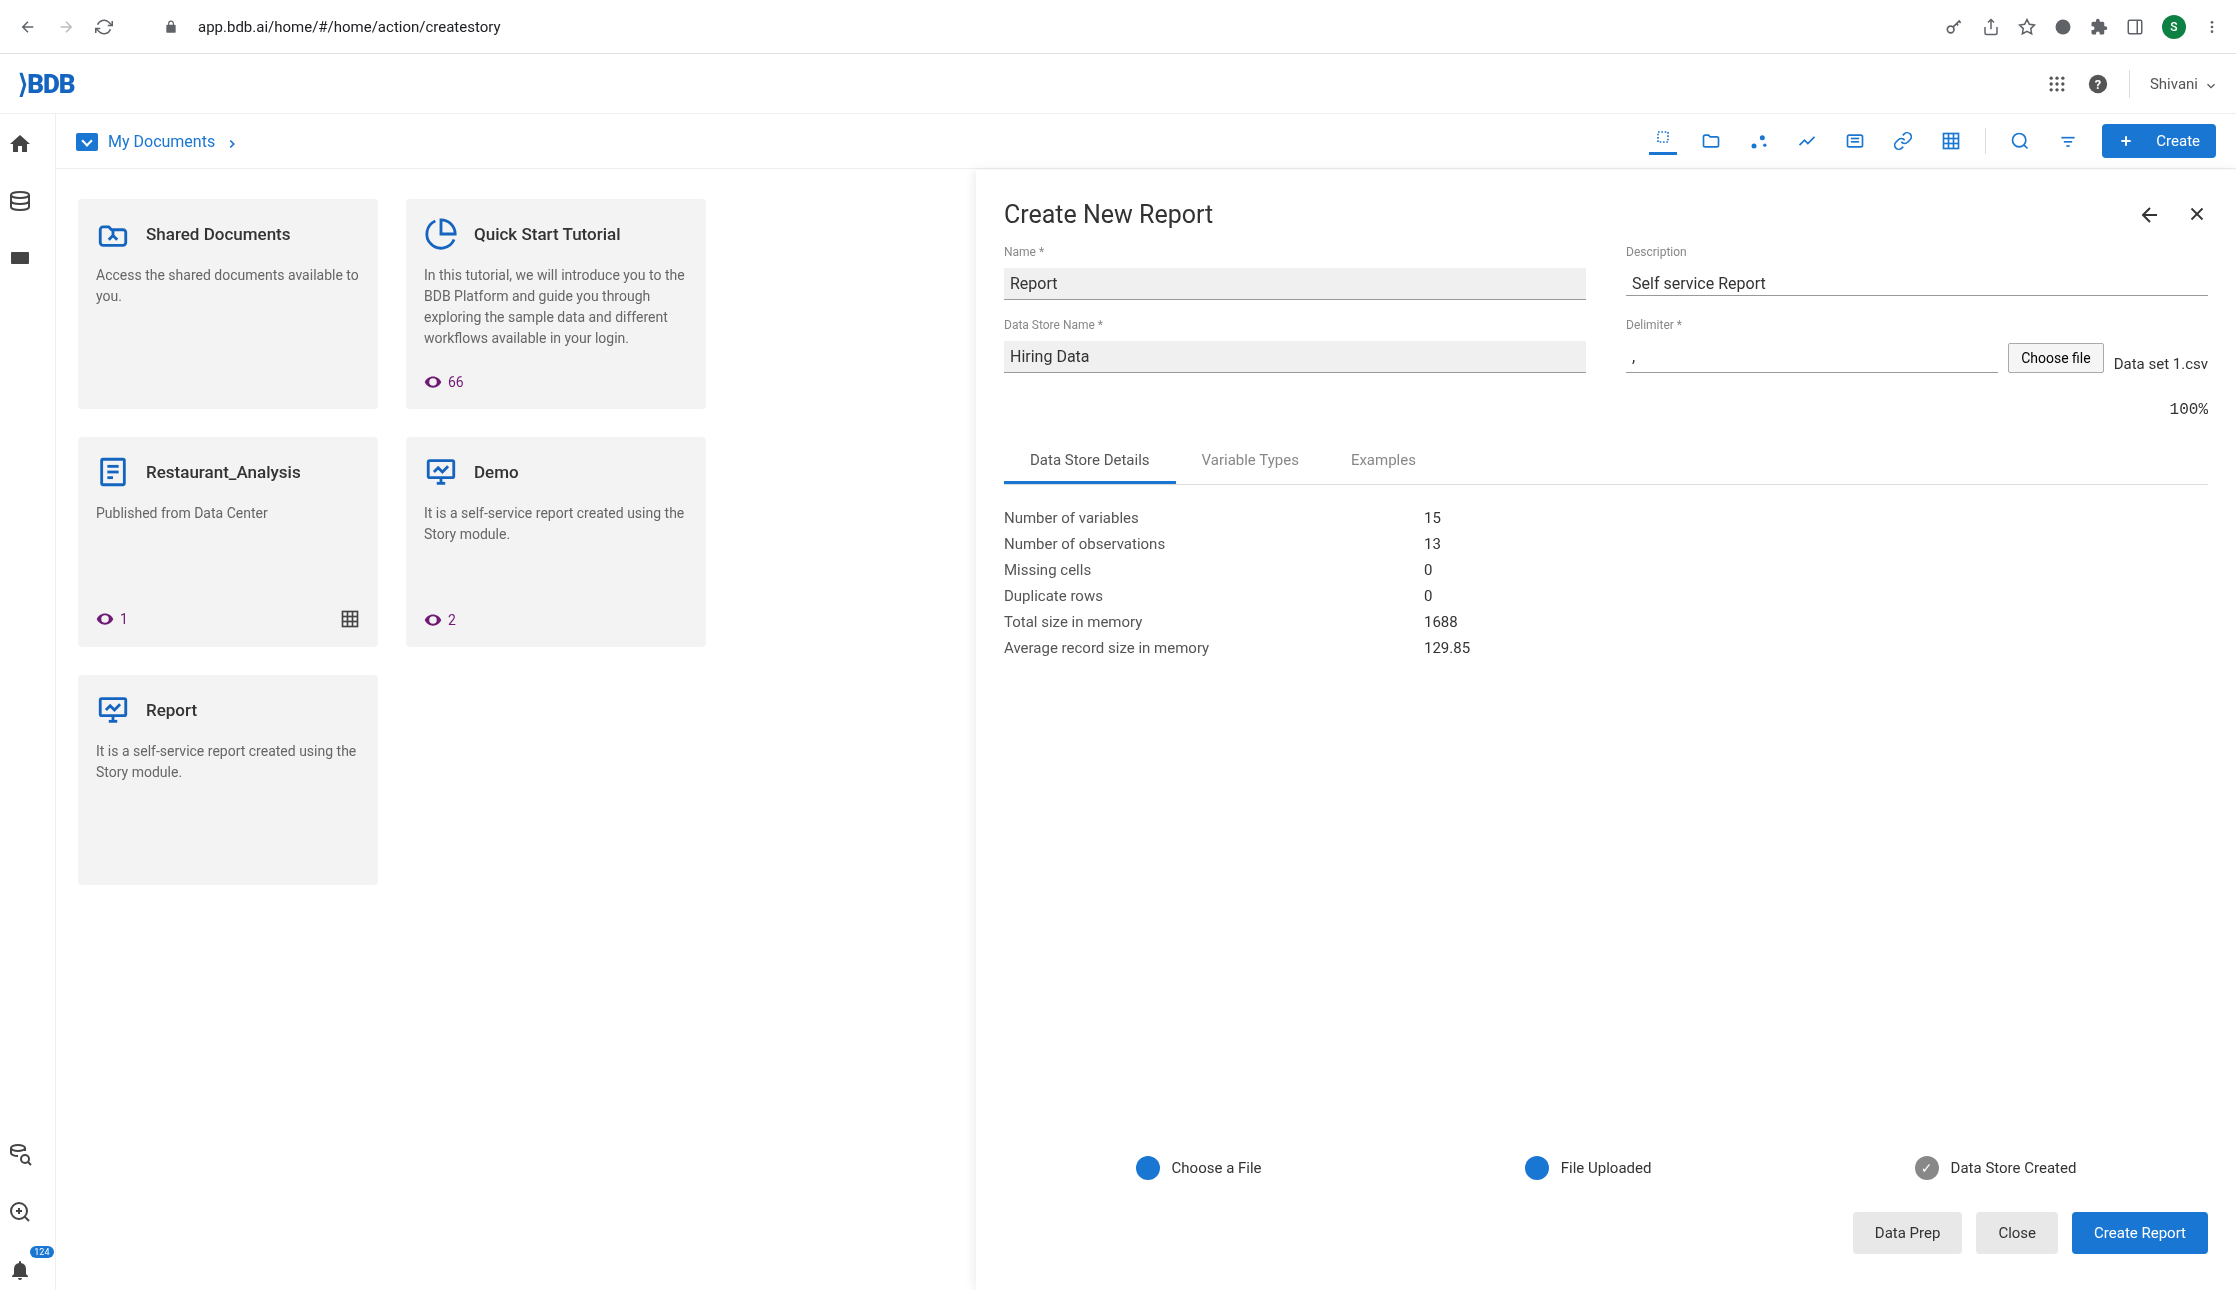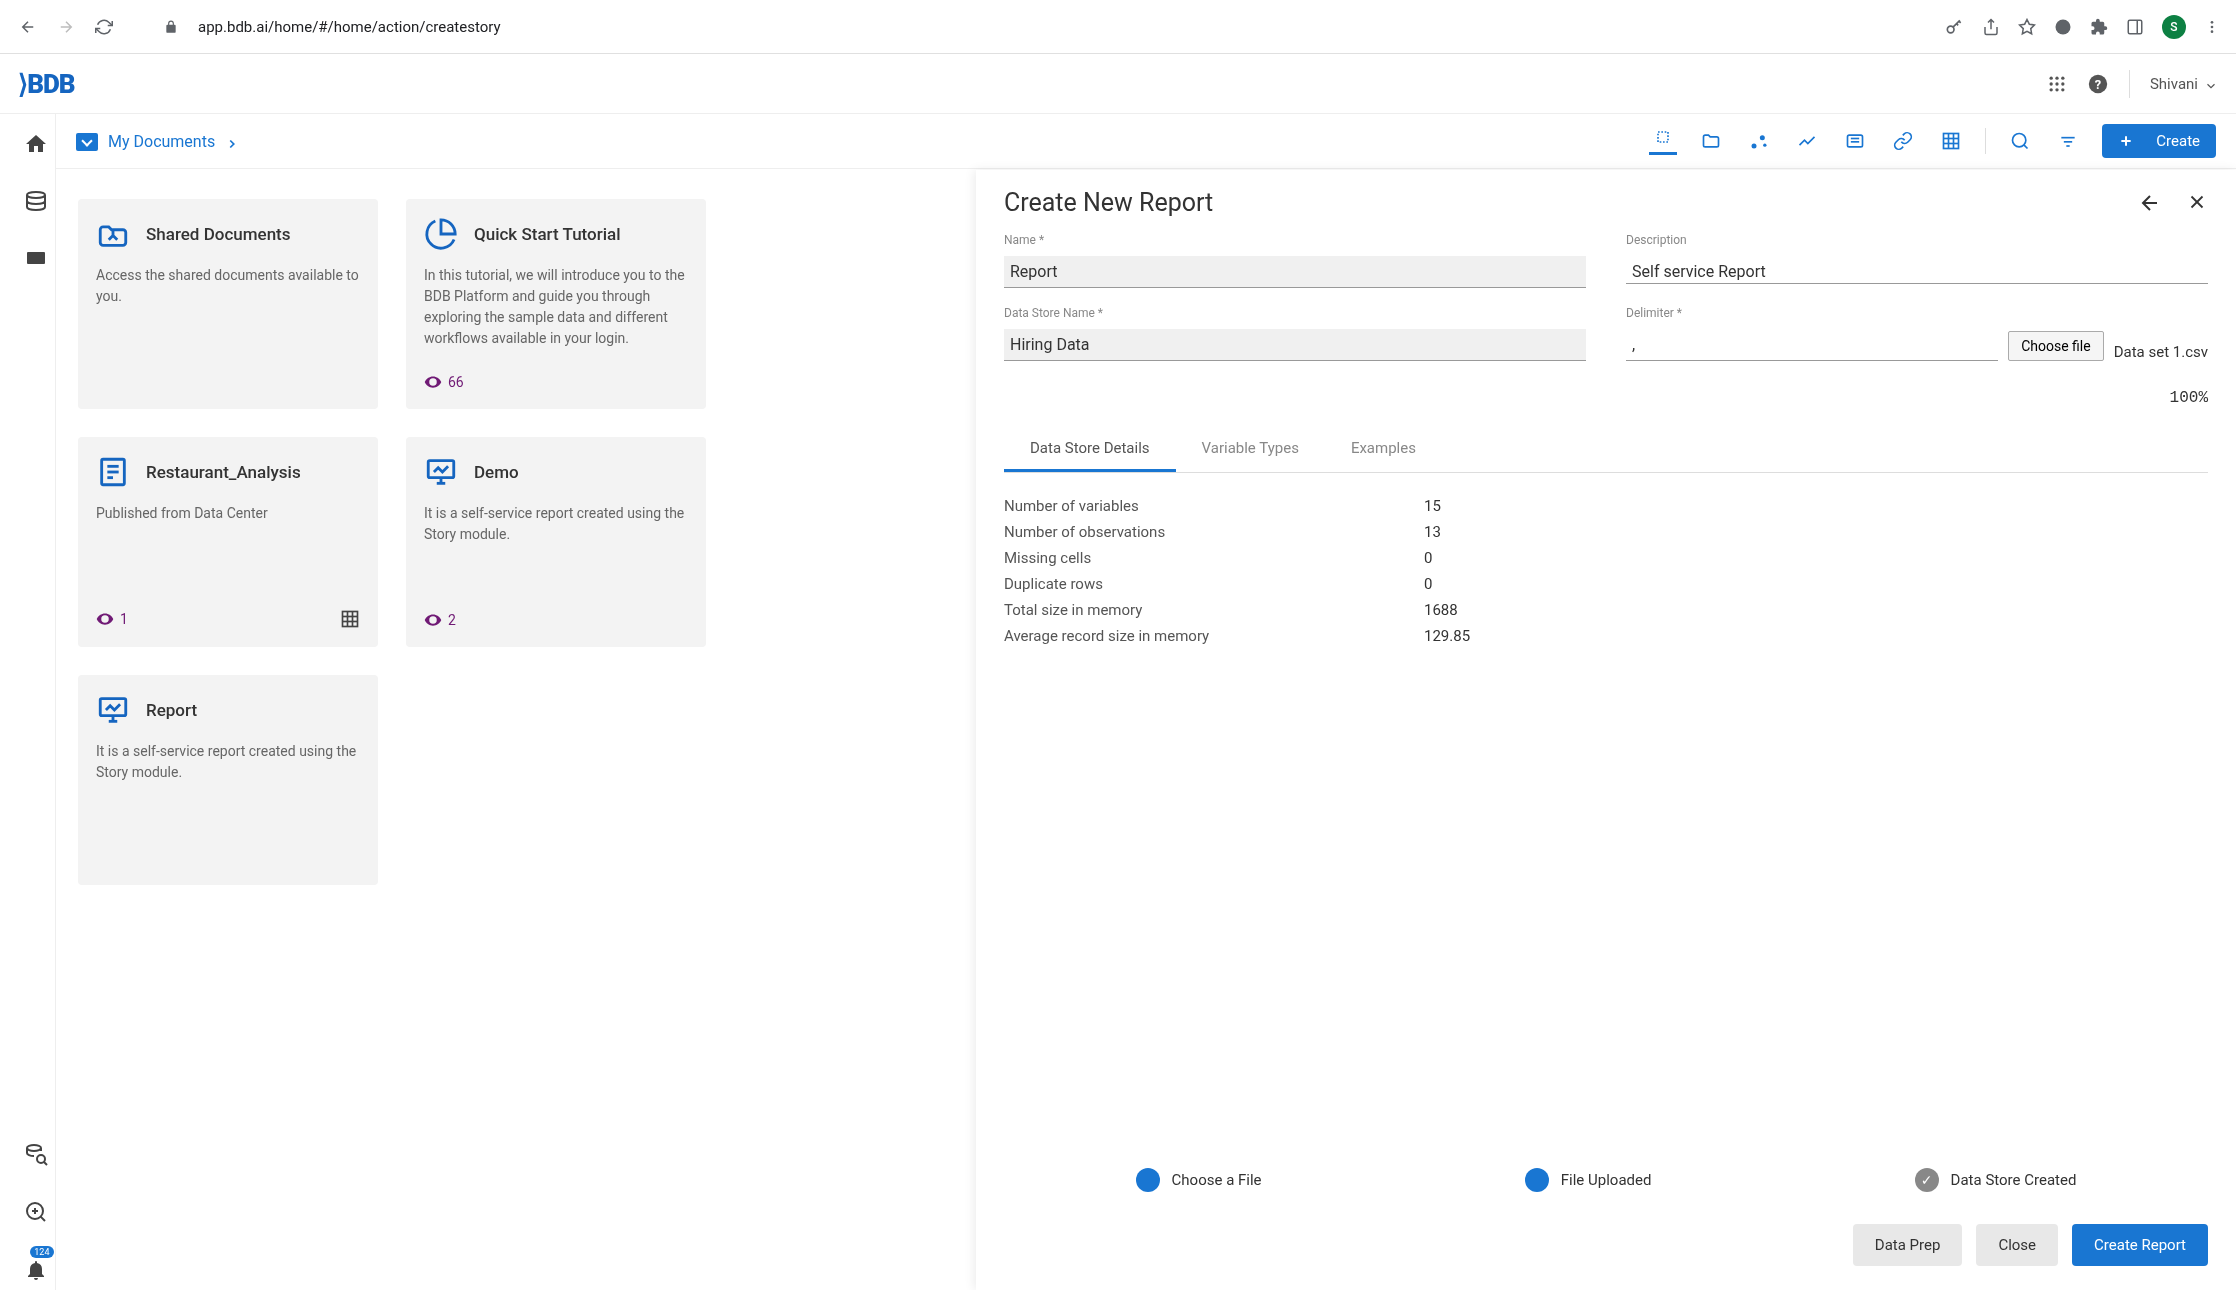"Create New Report" .panel { padding: 18px 28px -> 30px 28px }
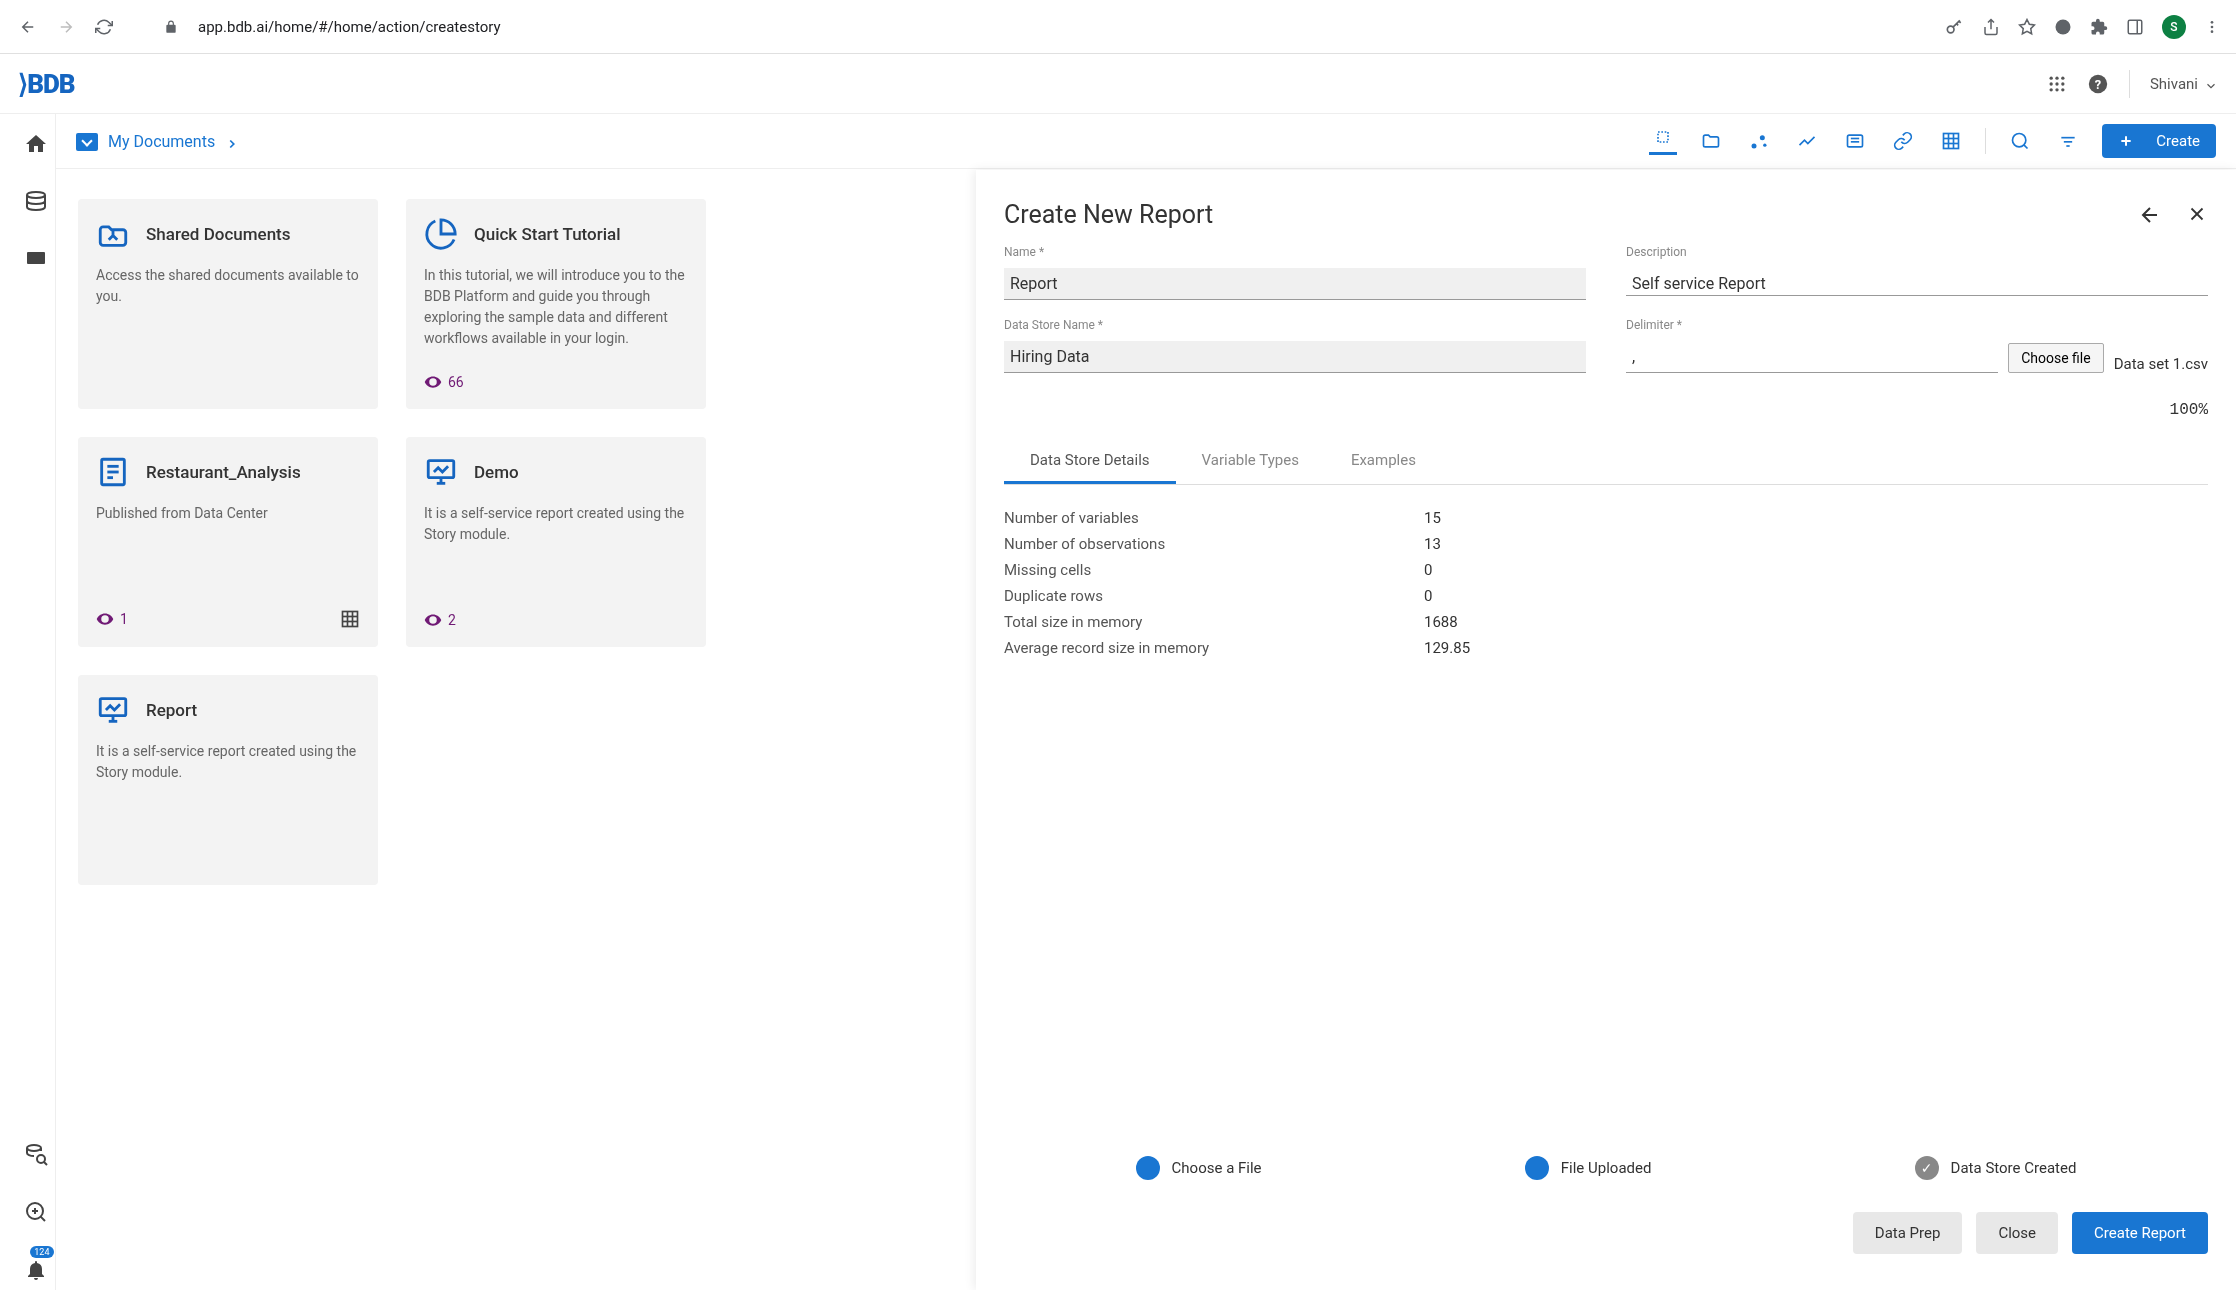"124" .sidebar-item { justify-content: flex-end -> flex-start }
